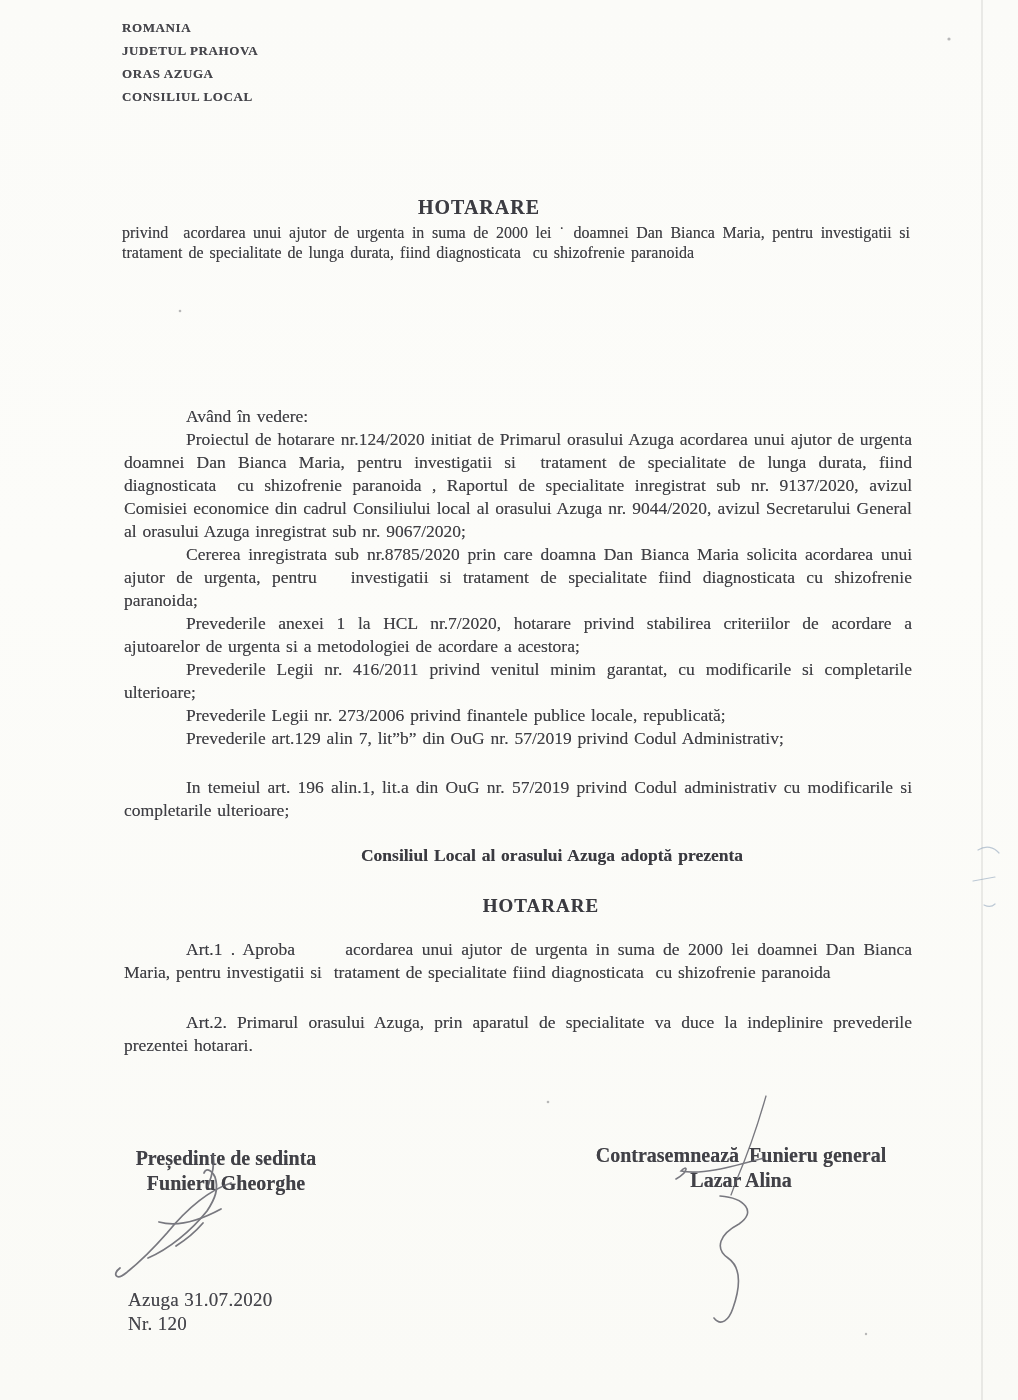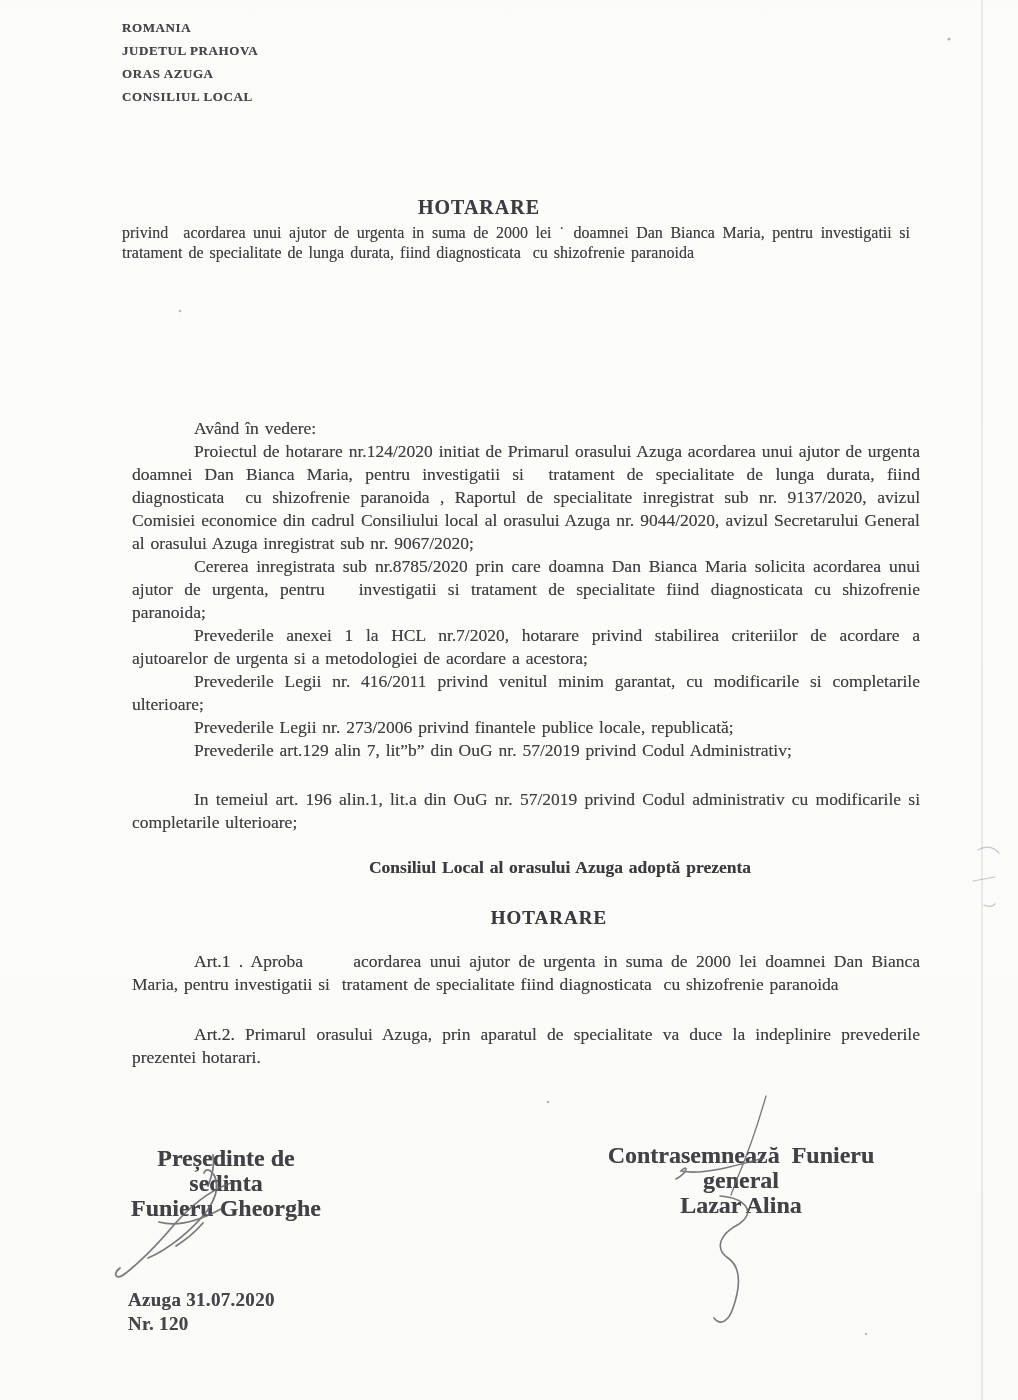"Având în vedere:" .doc-body { left: 132px -> 124px; margin-top: 12px -> none }
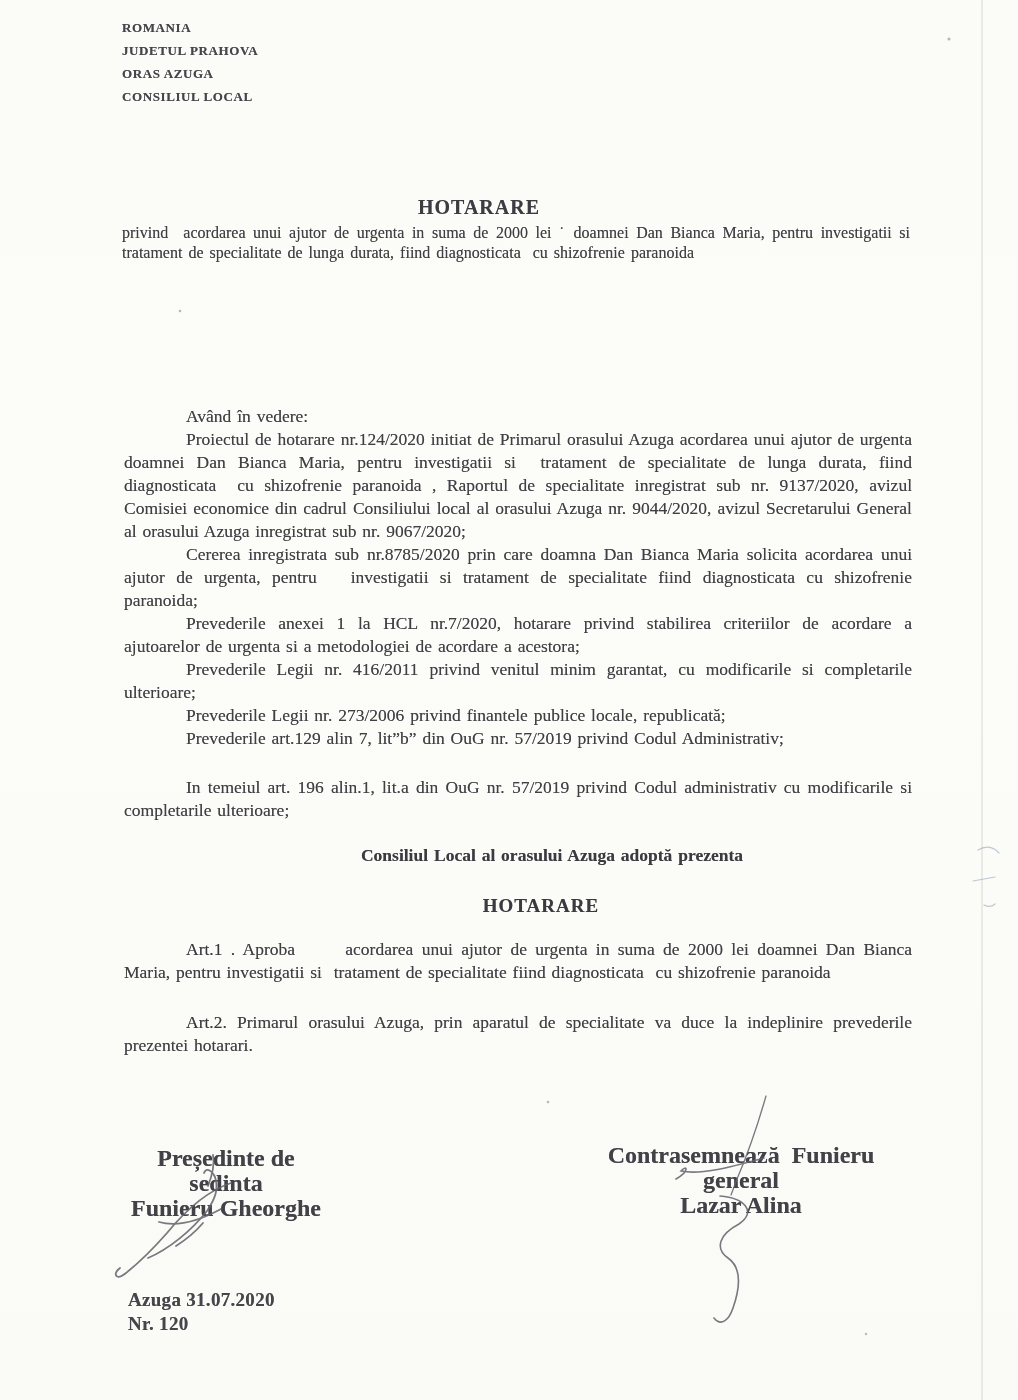"Președinte de sedinta" .sig { font-size: 24px -> 20px }
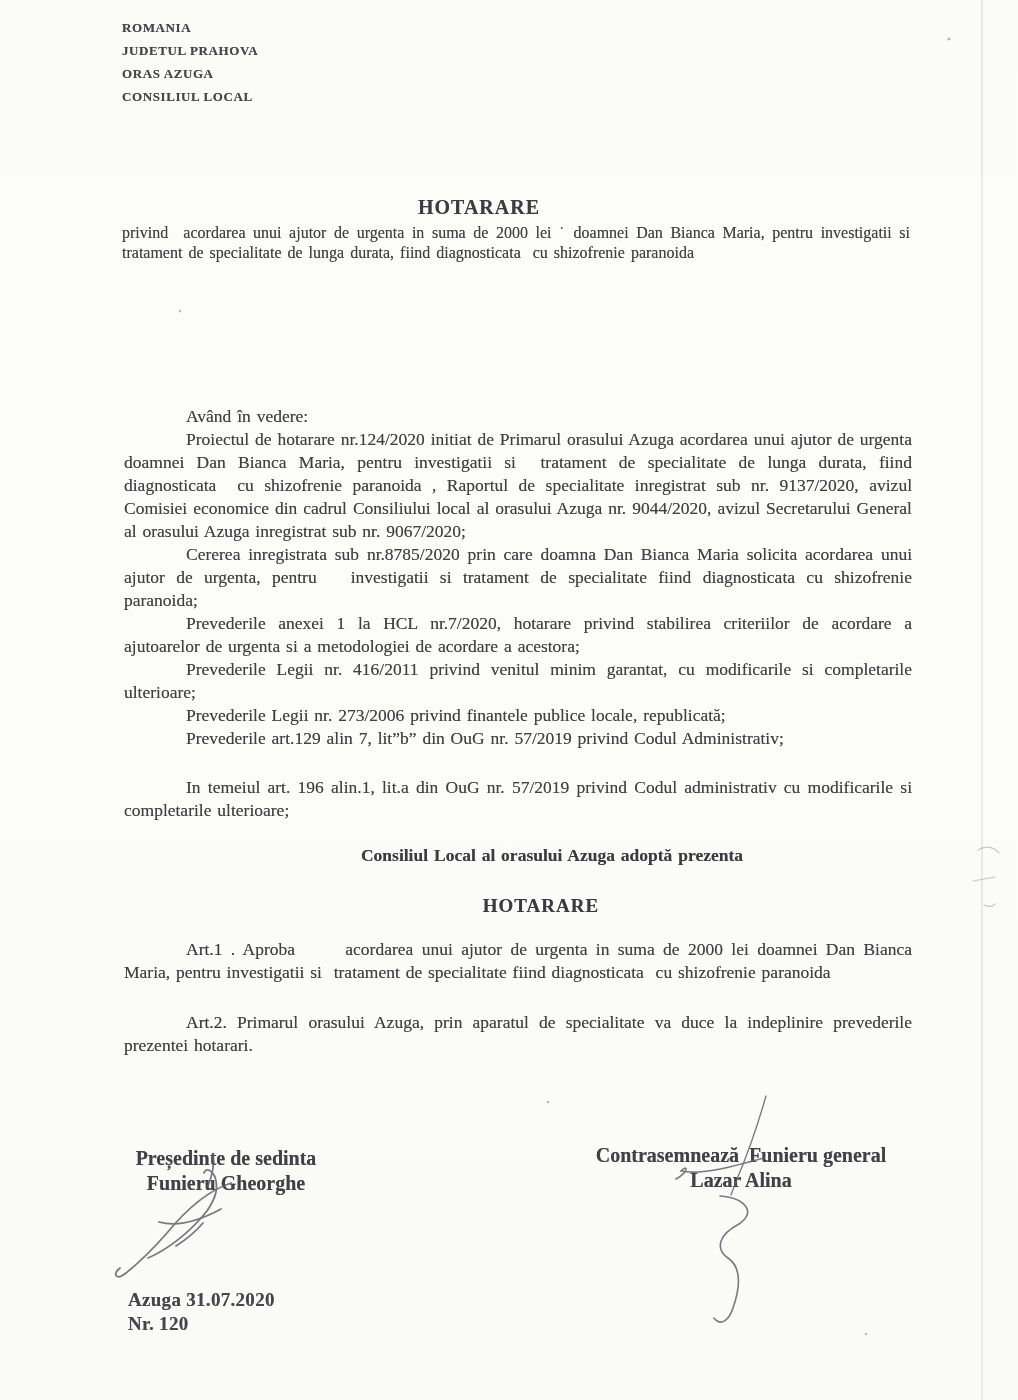"Azuga 31.07.2020" .doc-footer { font-weight: bold -> normal }
